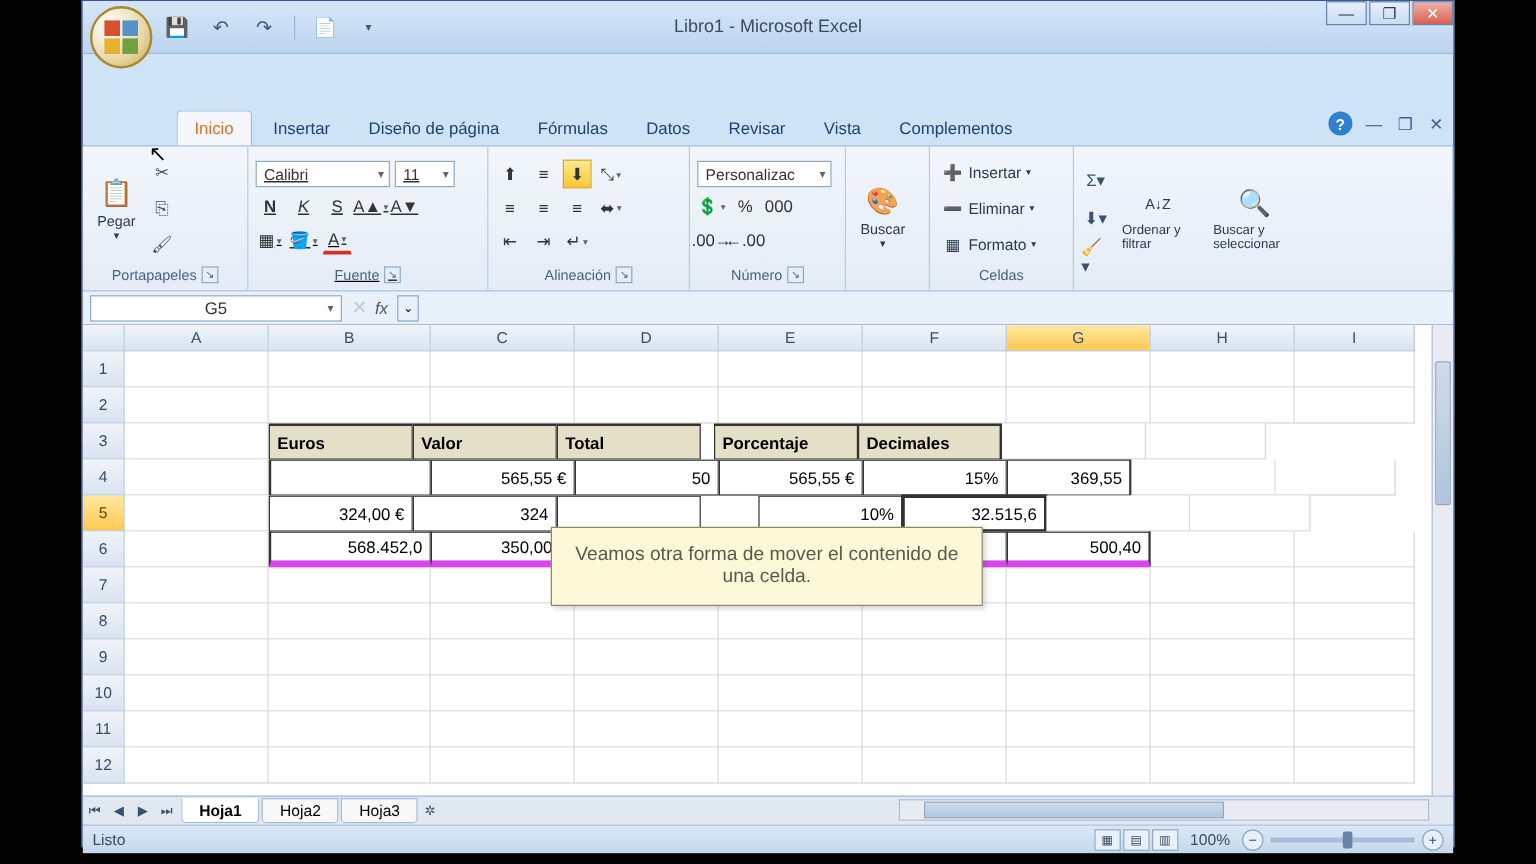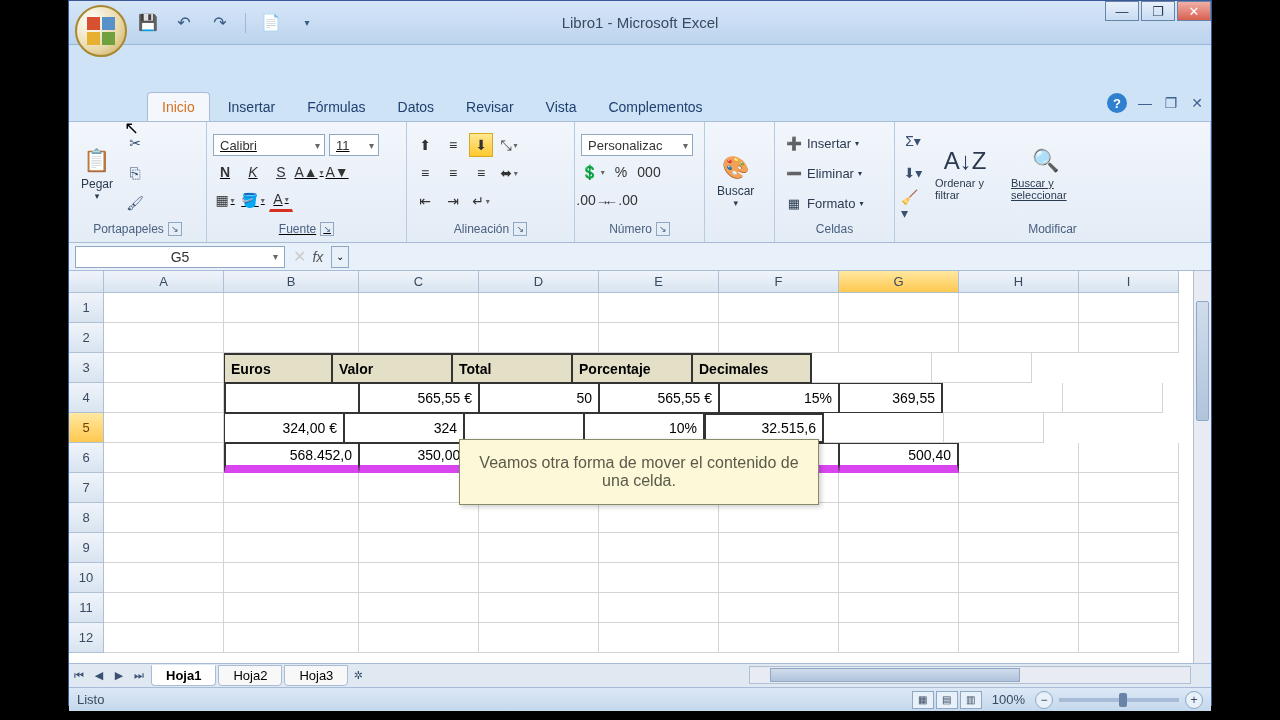"Diseño de página" div.tab { html: none -> <div>Diseño de página</div> }
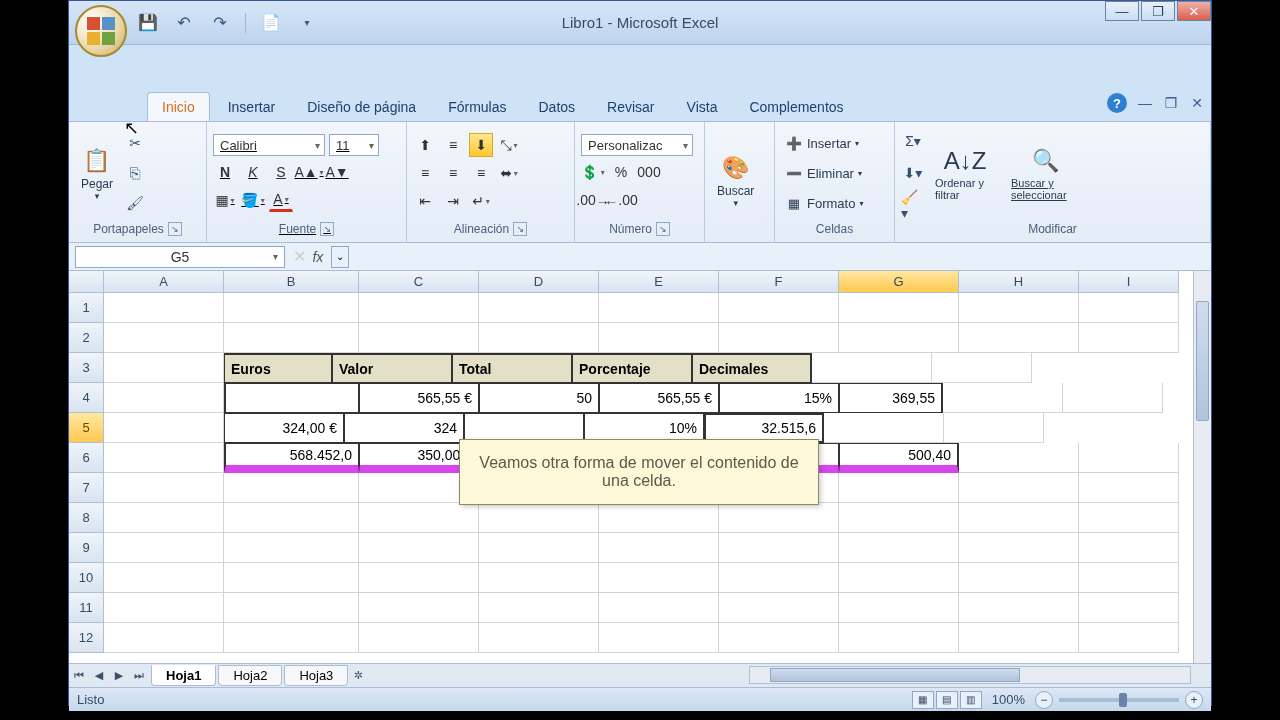"A↓Z" div.ico { font-size: 24px -> 12px }
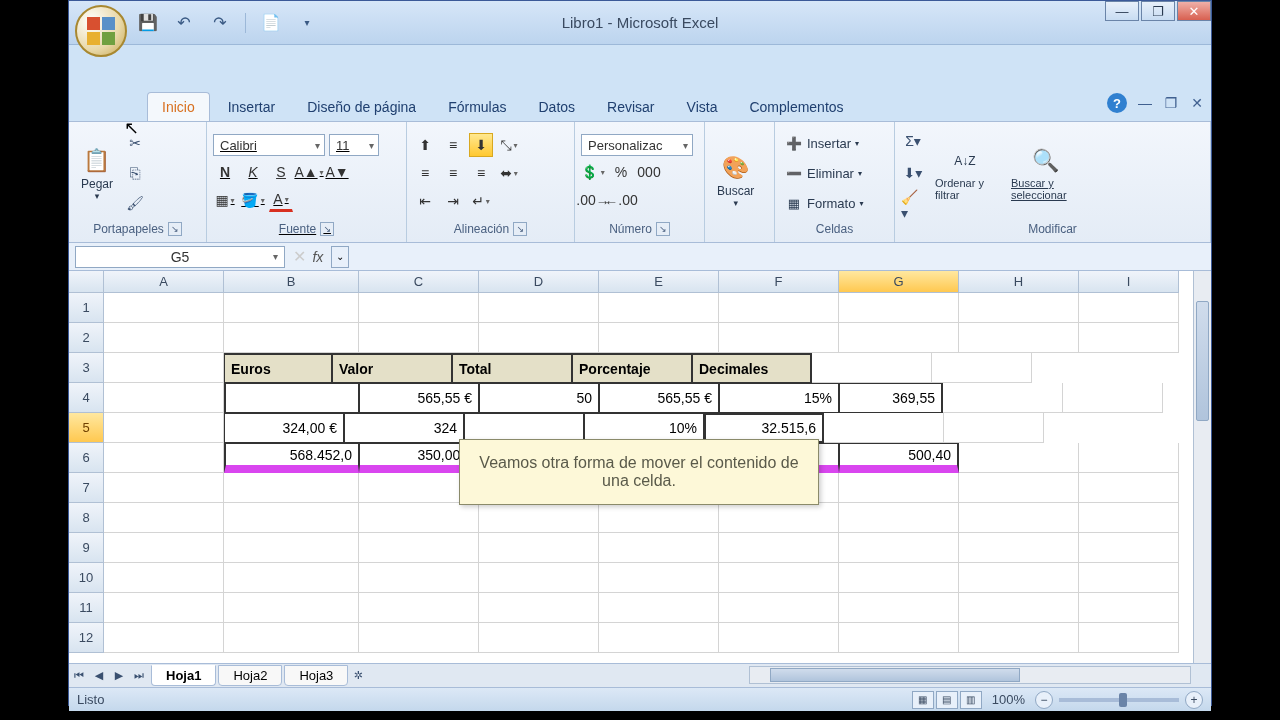"Buscar y seleccionar" span { text-decoration: underline -> none }
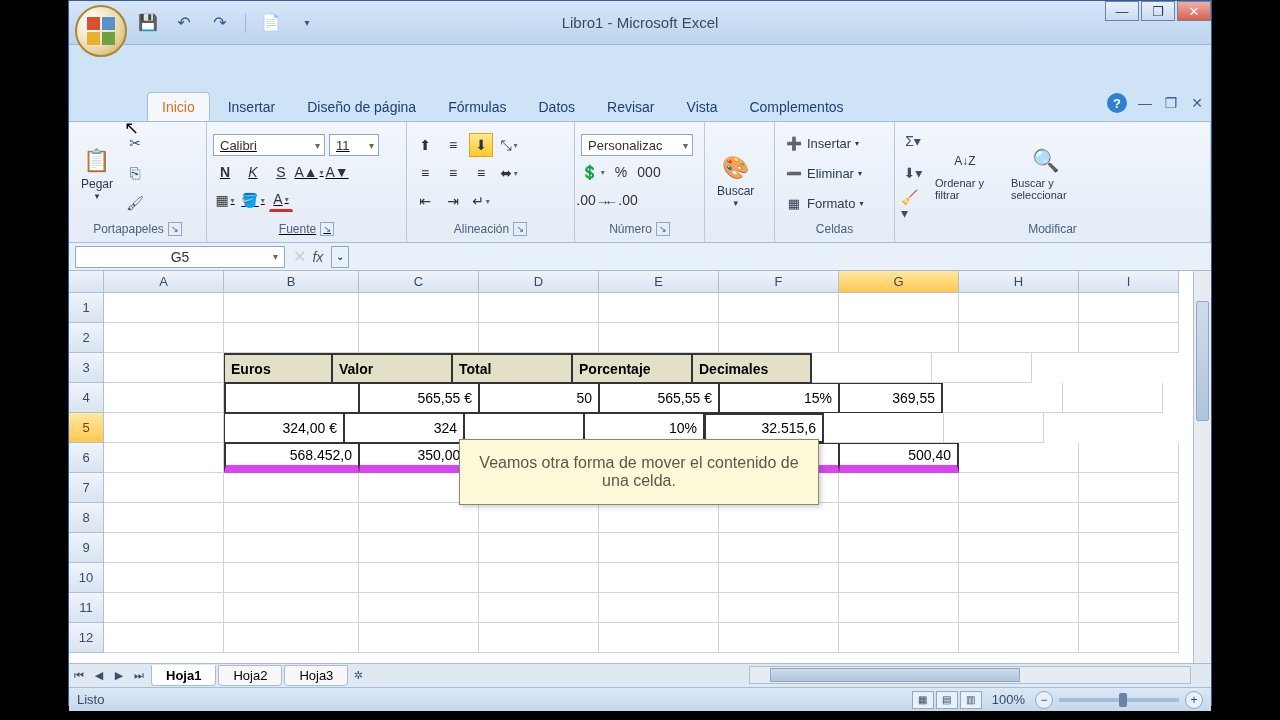"Modificar" div.group-label { html: <div> <span>Modificar</span> </div> -> none }
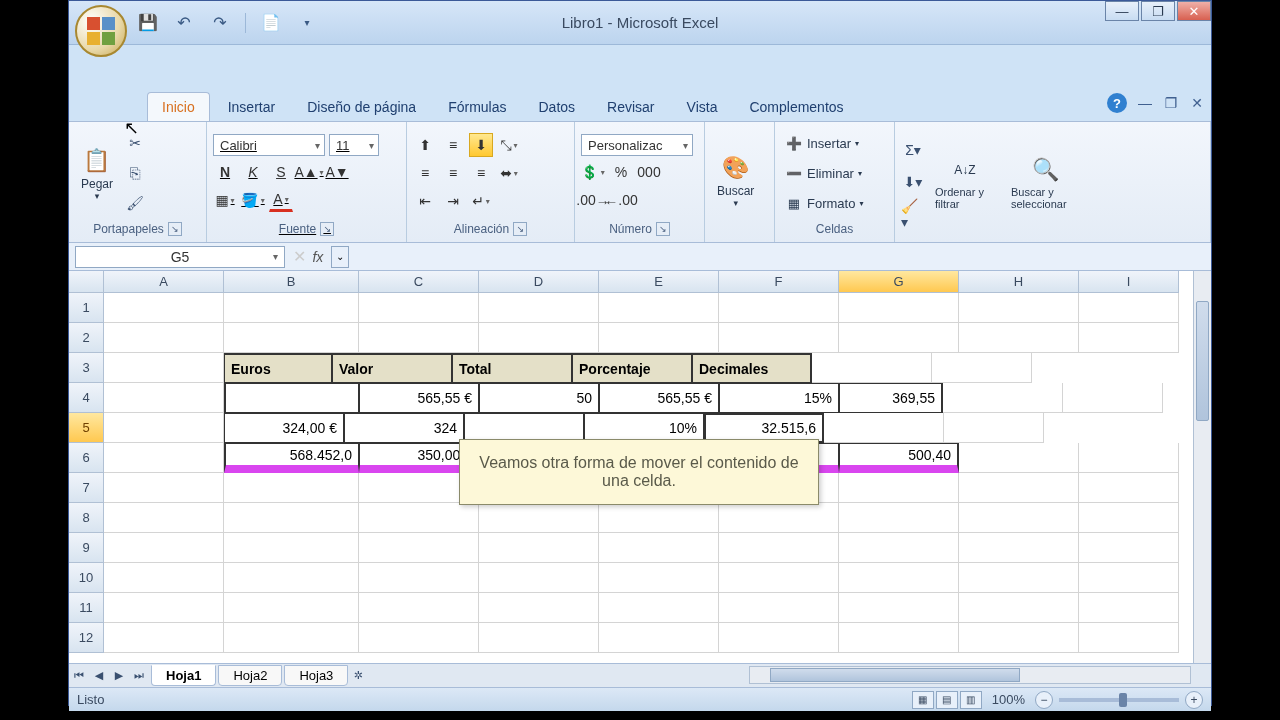"Euros" div.cell { width: 108px -> 120px }
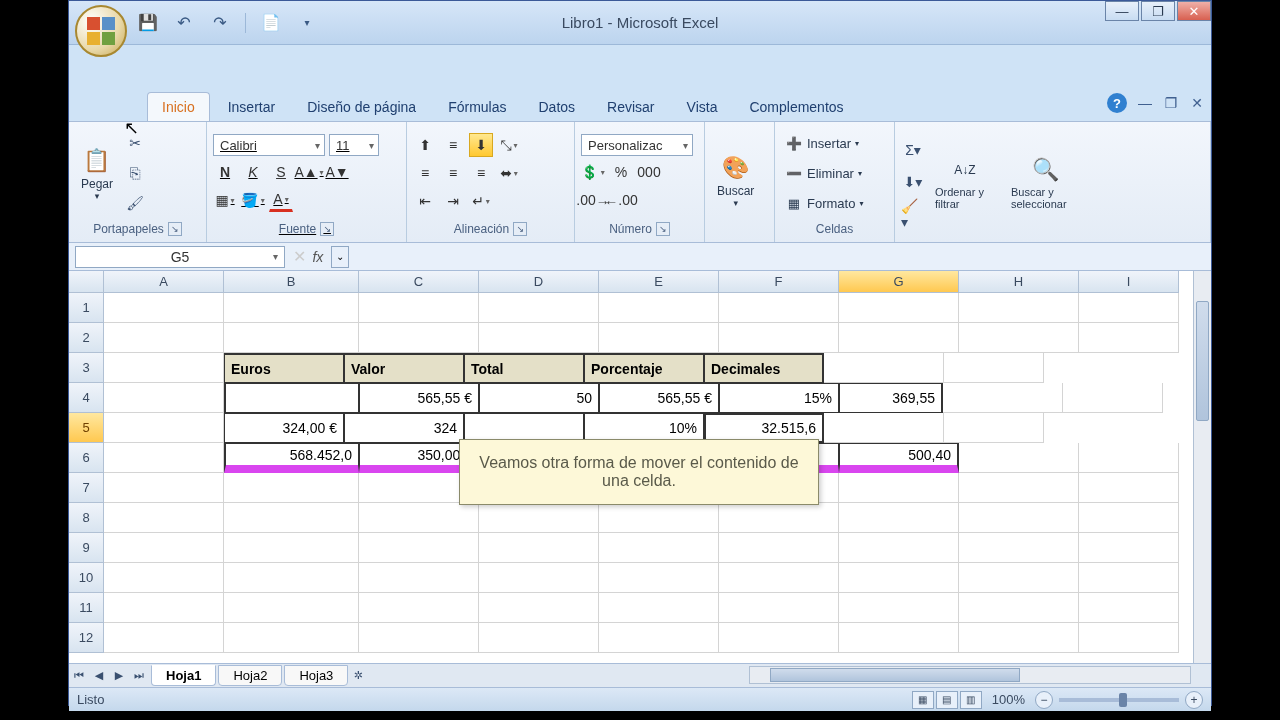"Porcentaje" div.cell { margin-left: none -> 11px }
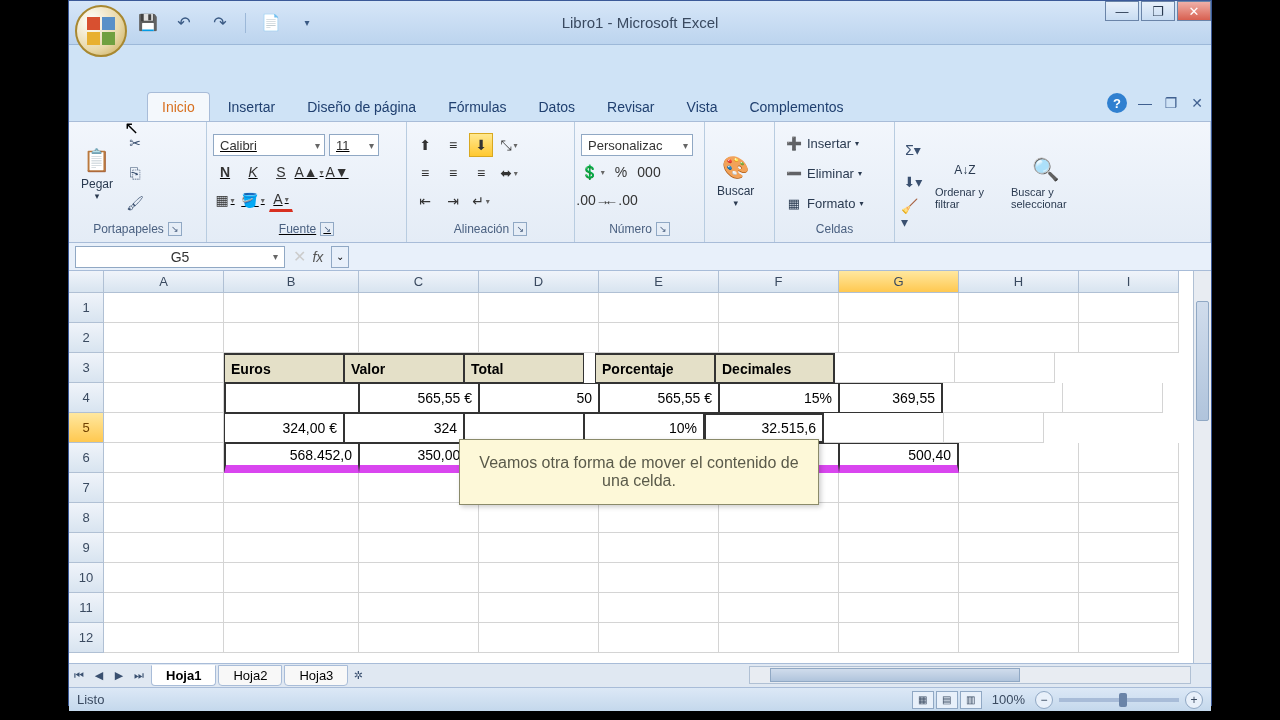"10%" div.cell { margin-left: none -> 48px }
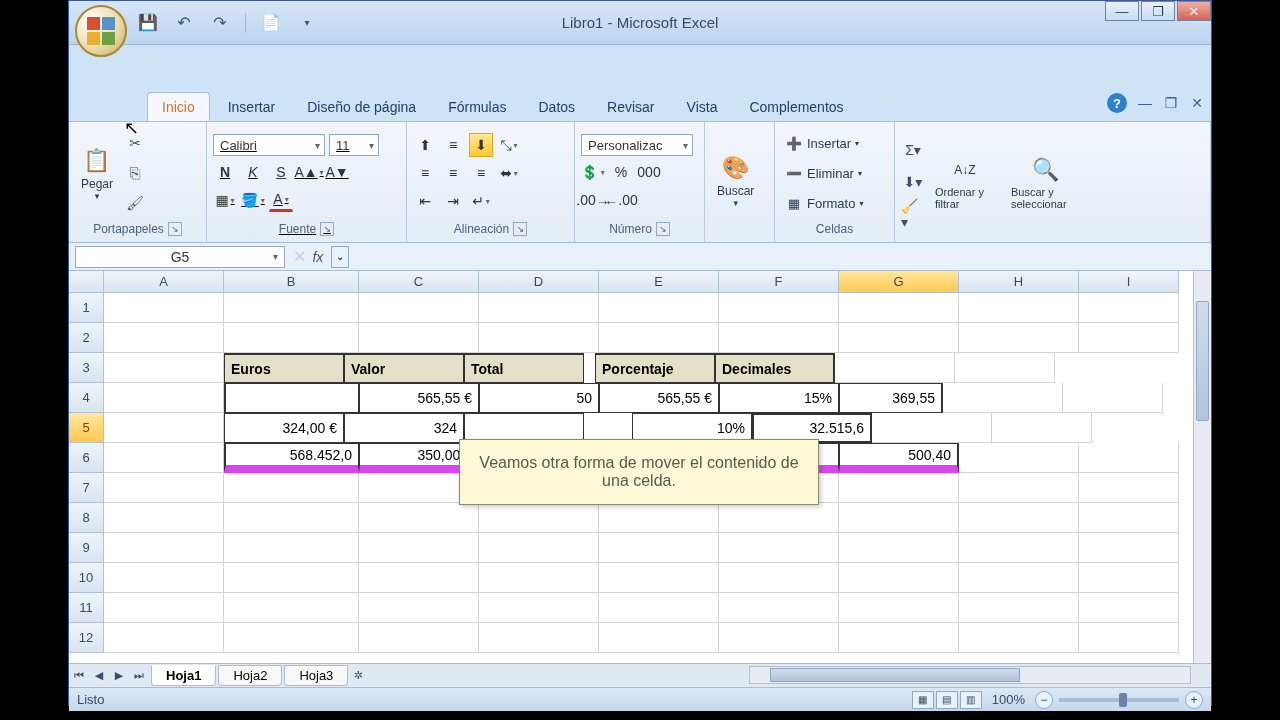"568.452,0" .cell.tb-b { border-bottom: 8px solid #d946ef -> 6px solid #d946ef }
